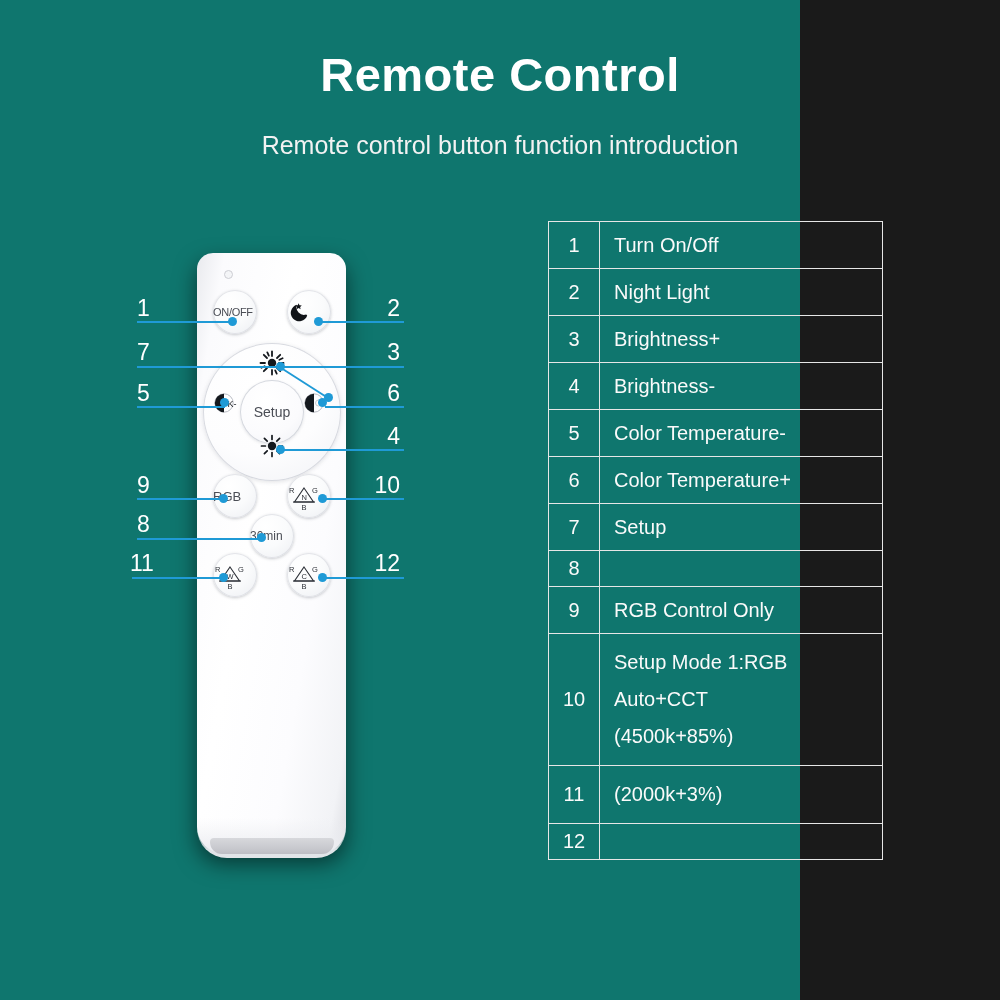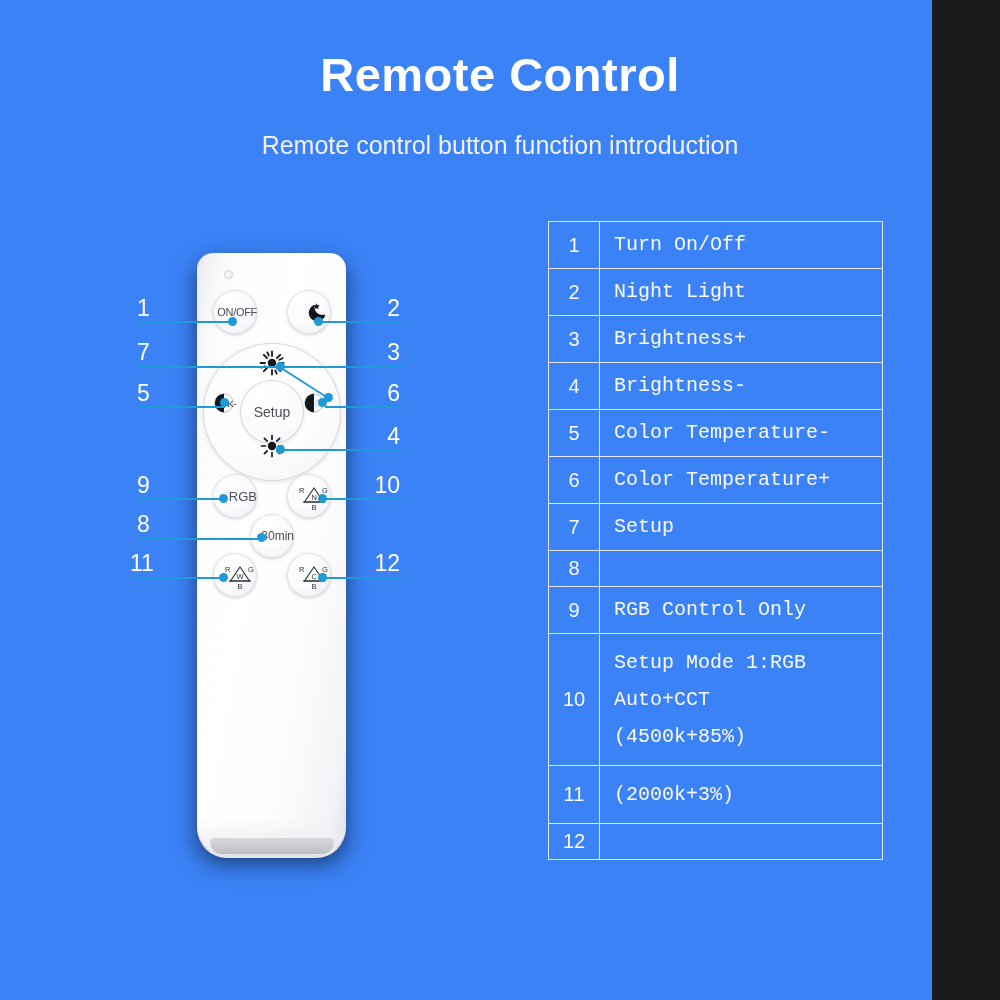"Remote Control" #stage { background: #3b82f6 -> #0f766e; width: 932px -> 800px }
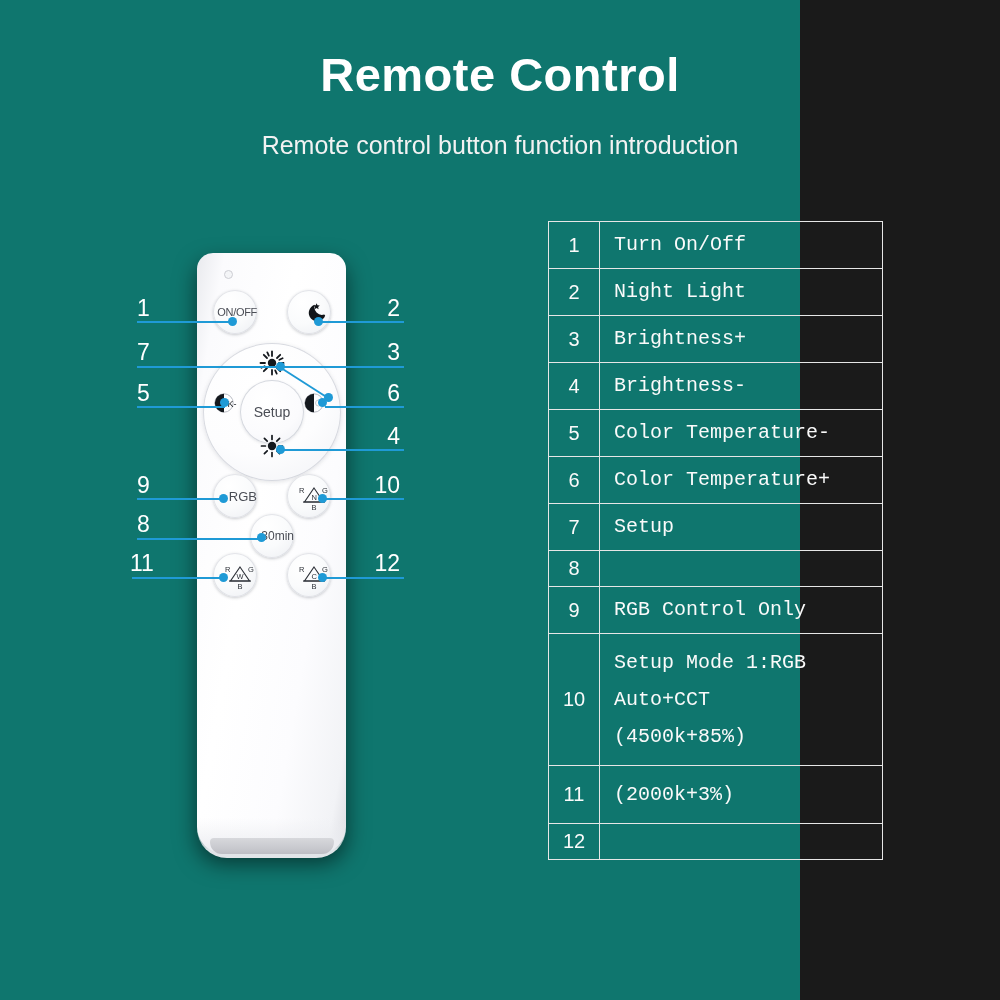"Turn On/Off" .tlabel { font-family: Liberation Mono, monospace -> none }
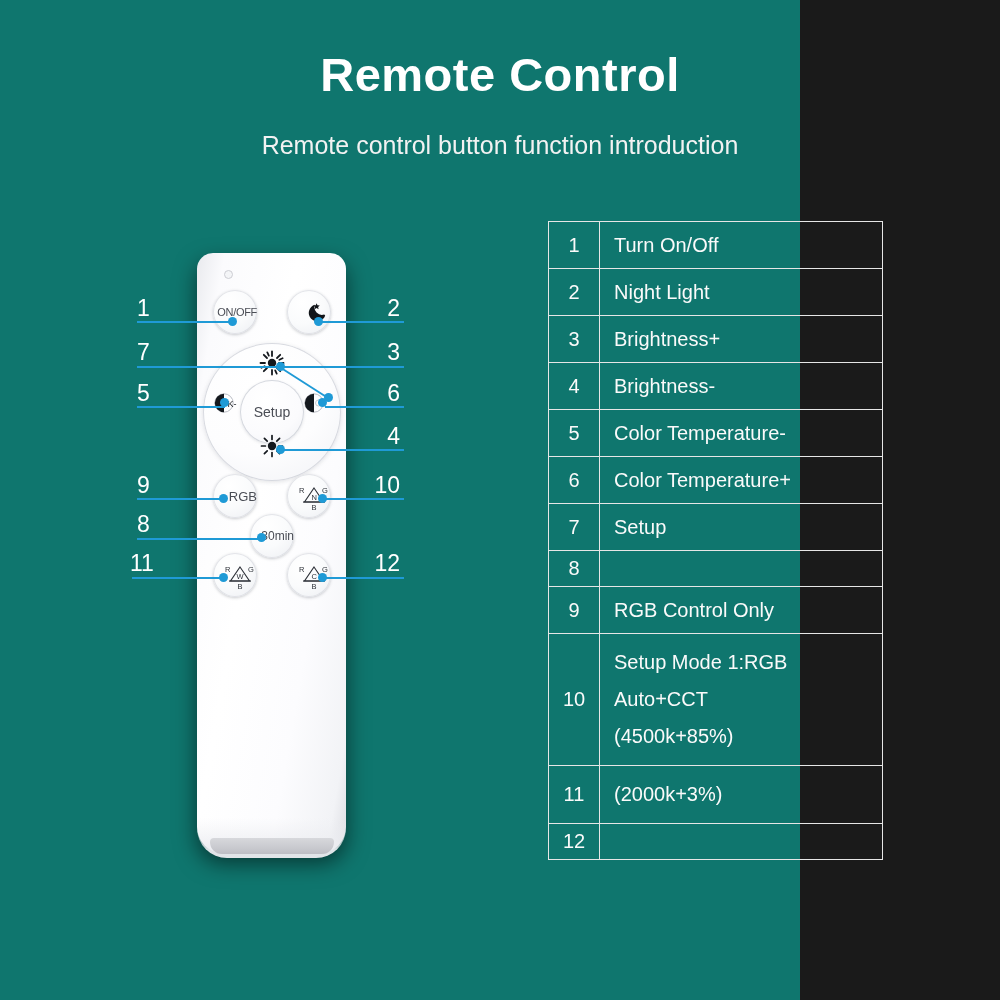"ON/OFF" .btn { justify-content: flex-end -> flex-start }
